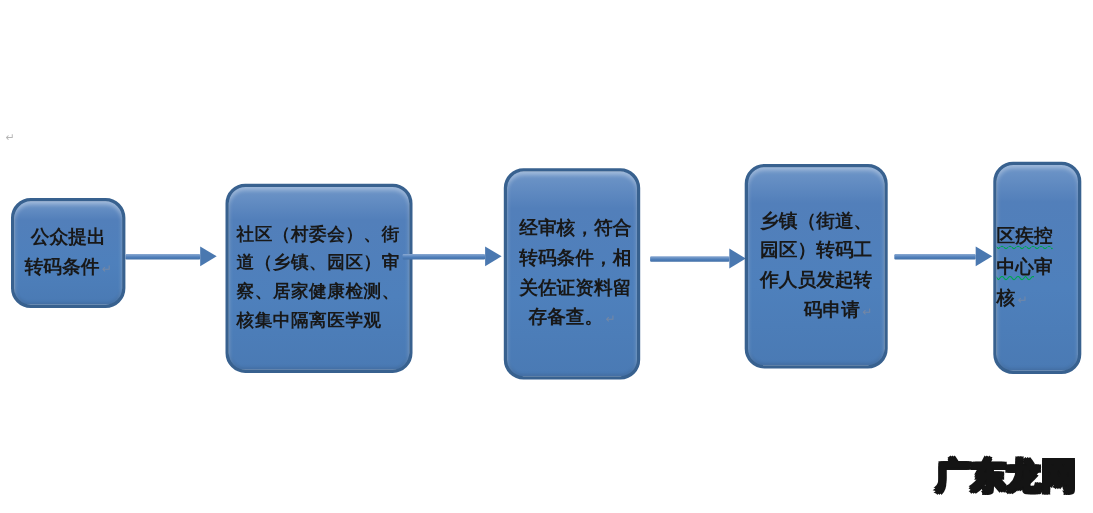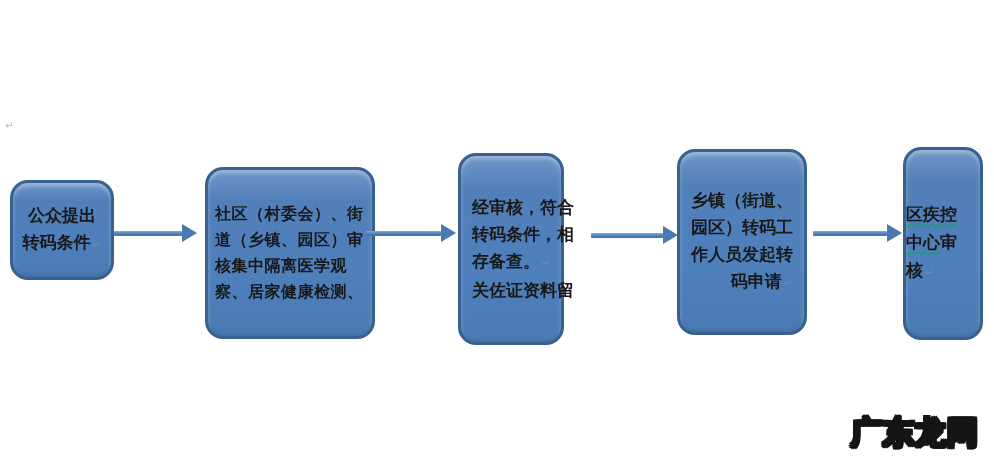"经审核，符合" .box-3 { text-align: left -> center; width: 106px -> 124px }
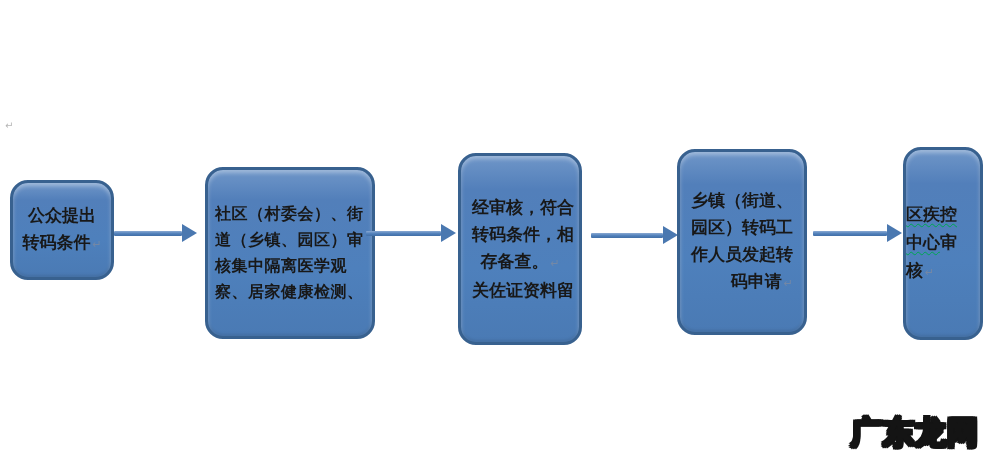"核集中隔离医学观" span.line { order: before "察、居家健康检测、" -> after "察、居家健康检测、" }
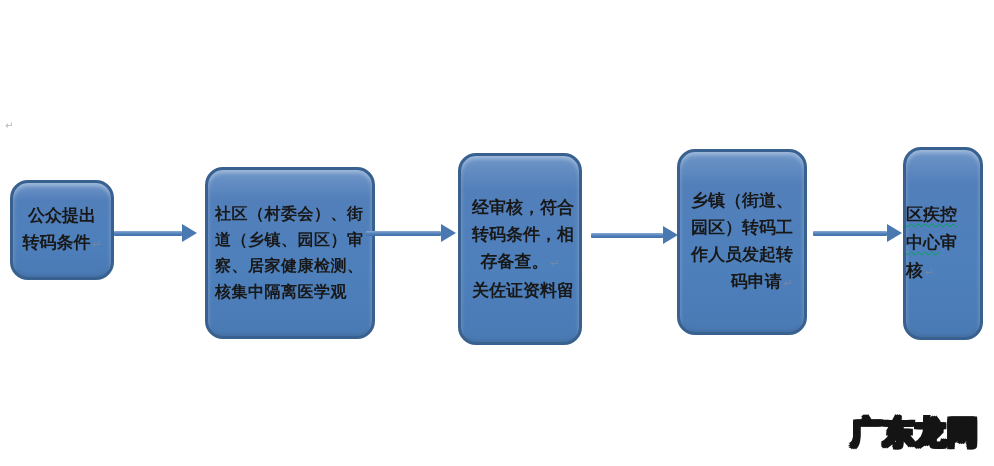"存备查。 ↵" span.line { order: before "关佐证资料留" -> after "关佐证资料留" }
